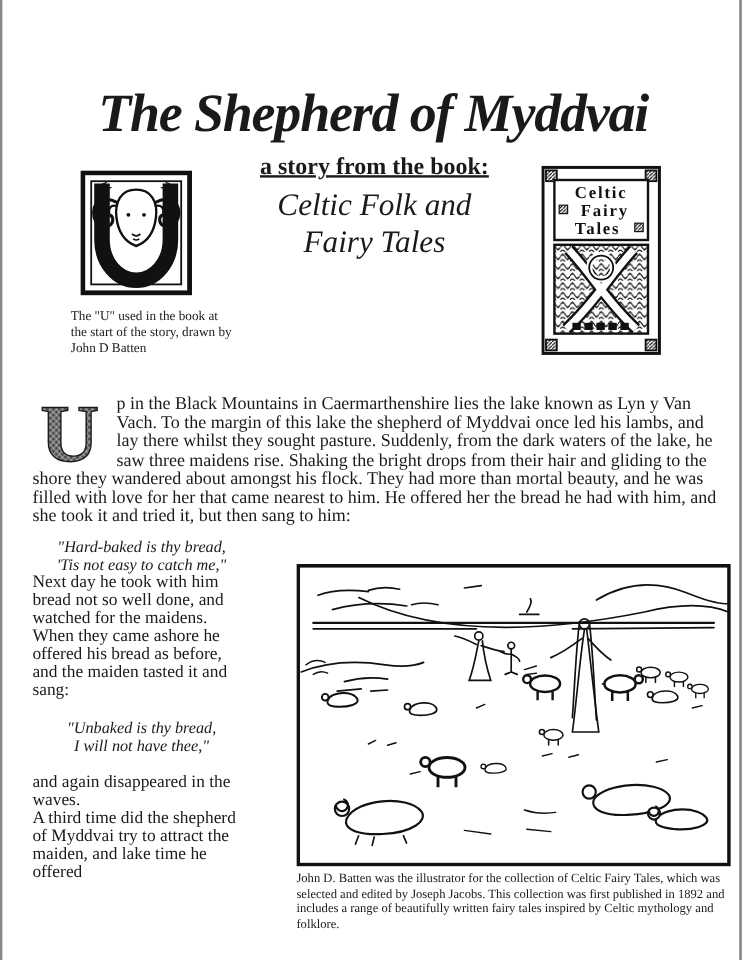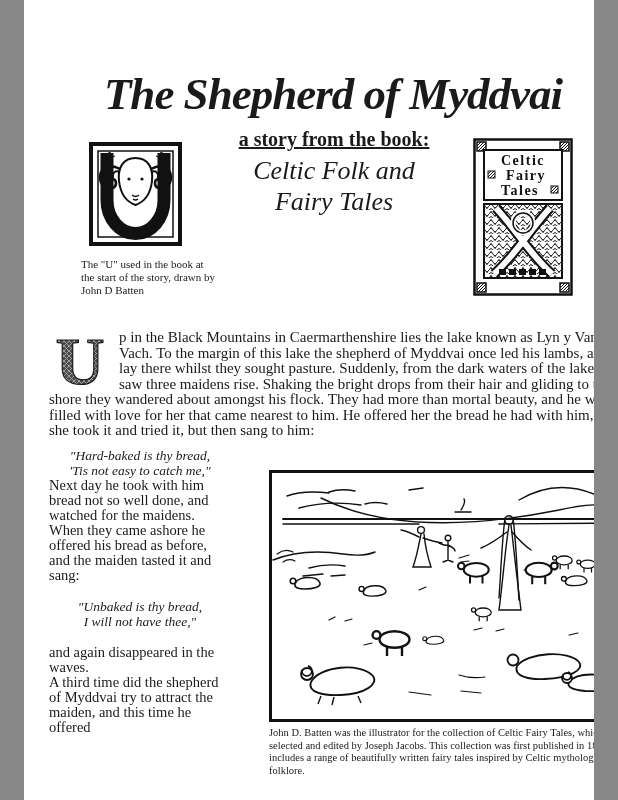"The Shepherd of Myddvai" .page { width: 570px -> 614px }
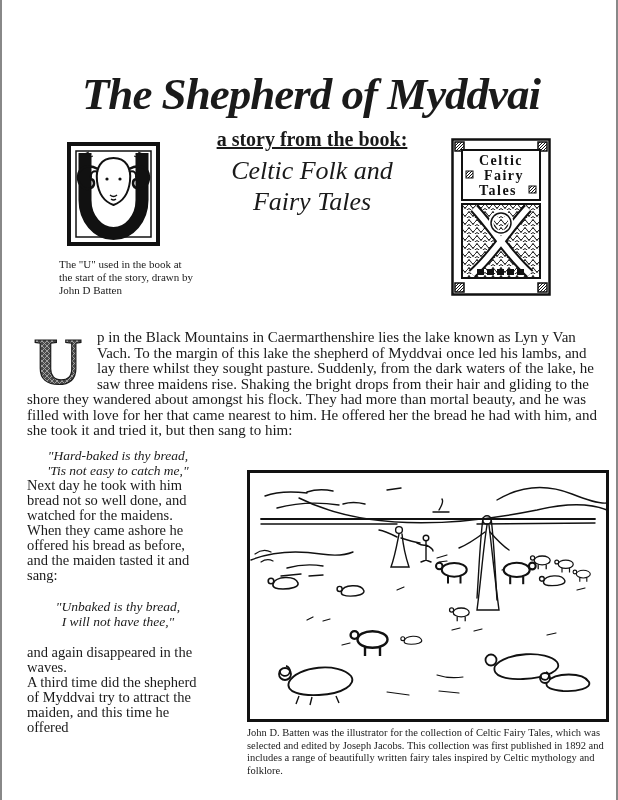"and again disappeared in the" div.col-para { text: this -> lake }
